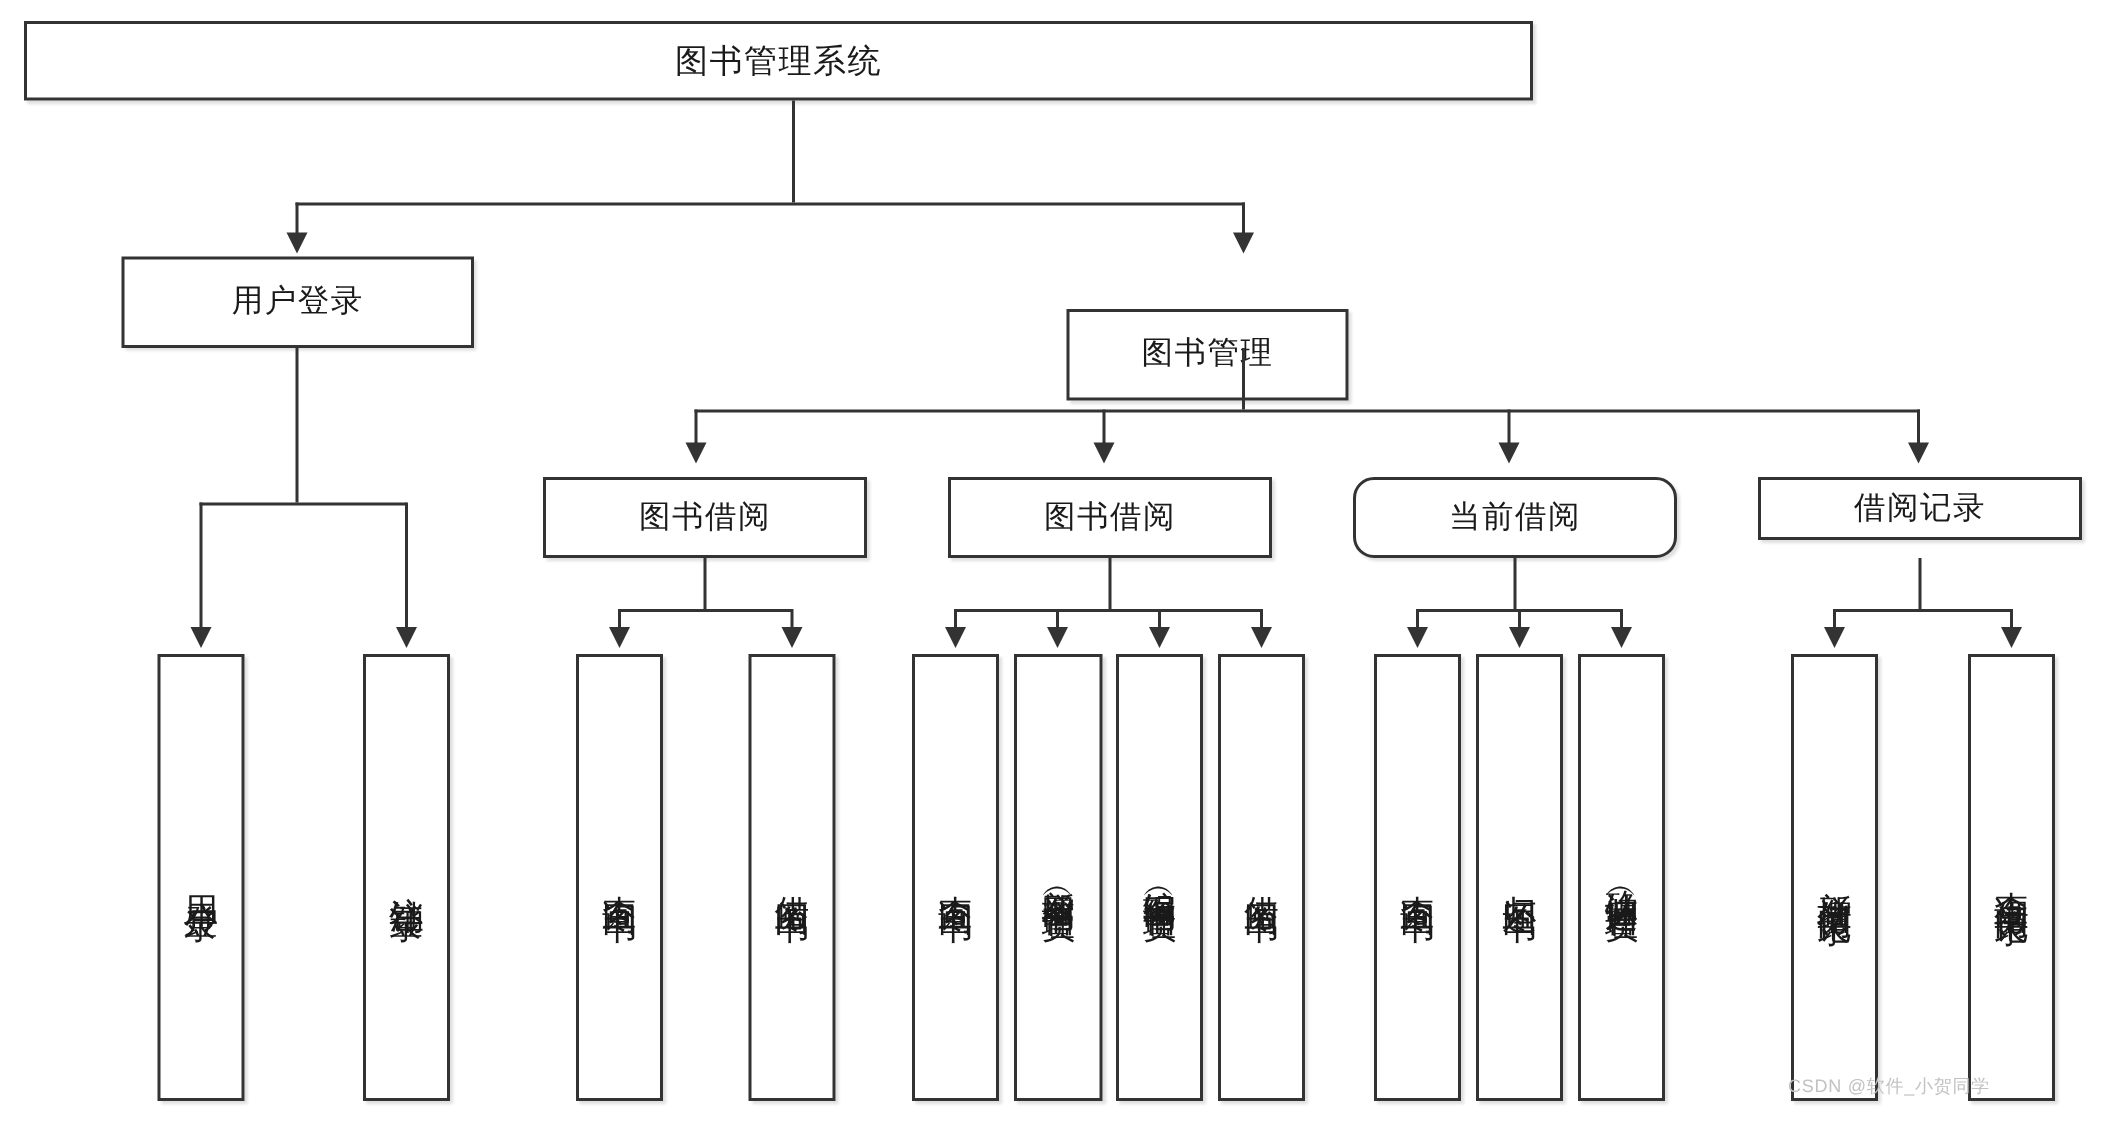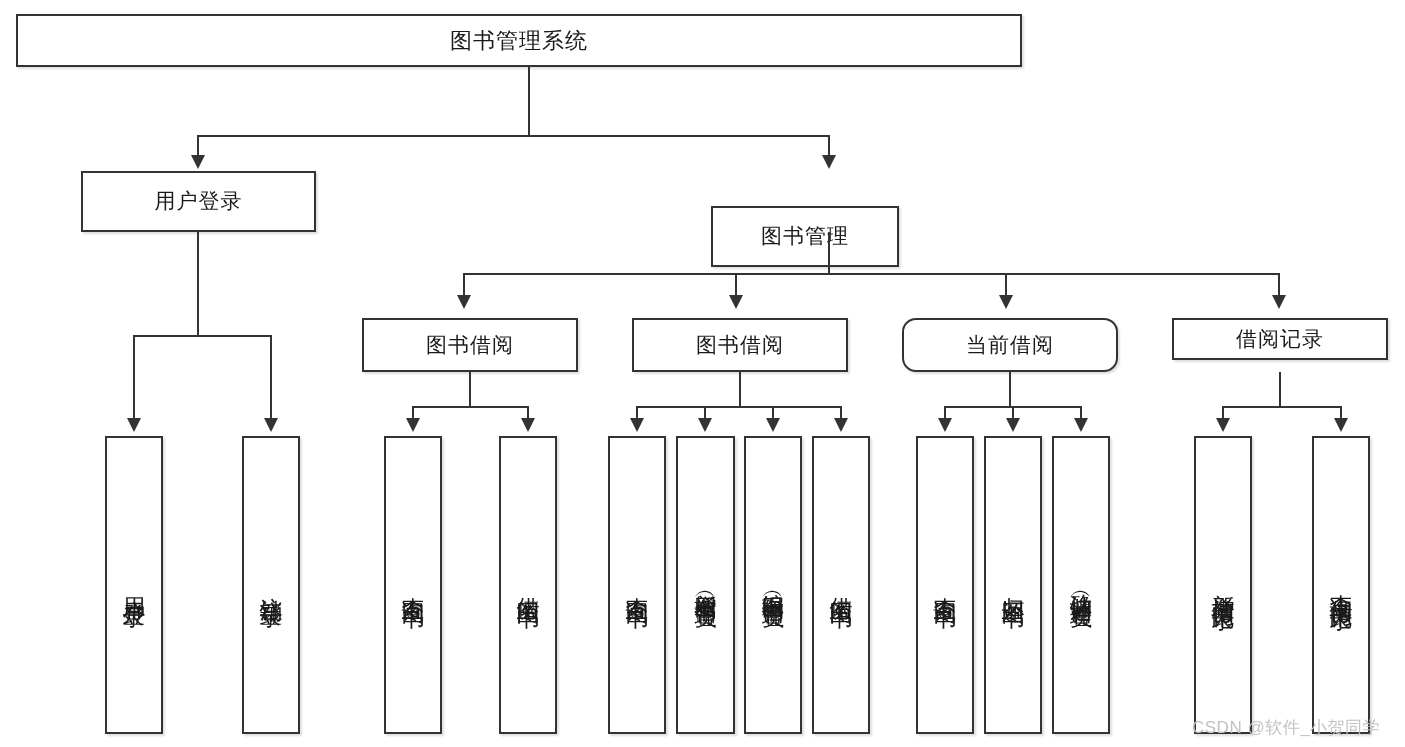"CSDN @软件_小贺同学" .watermark { font-size: 17px -> 12px }
